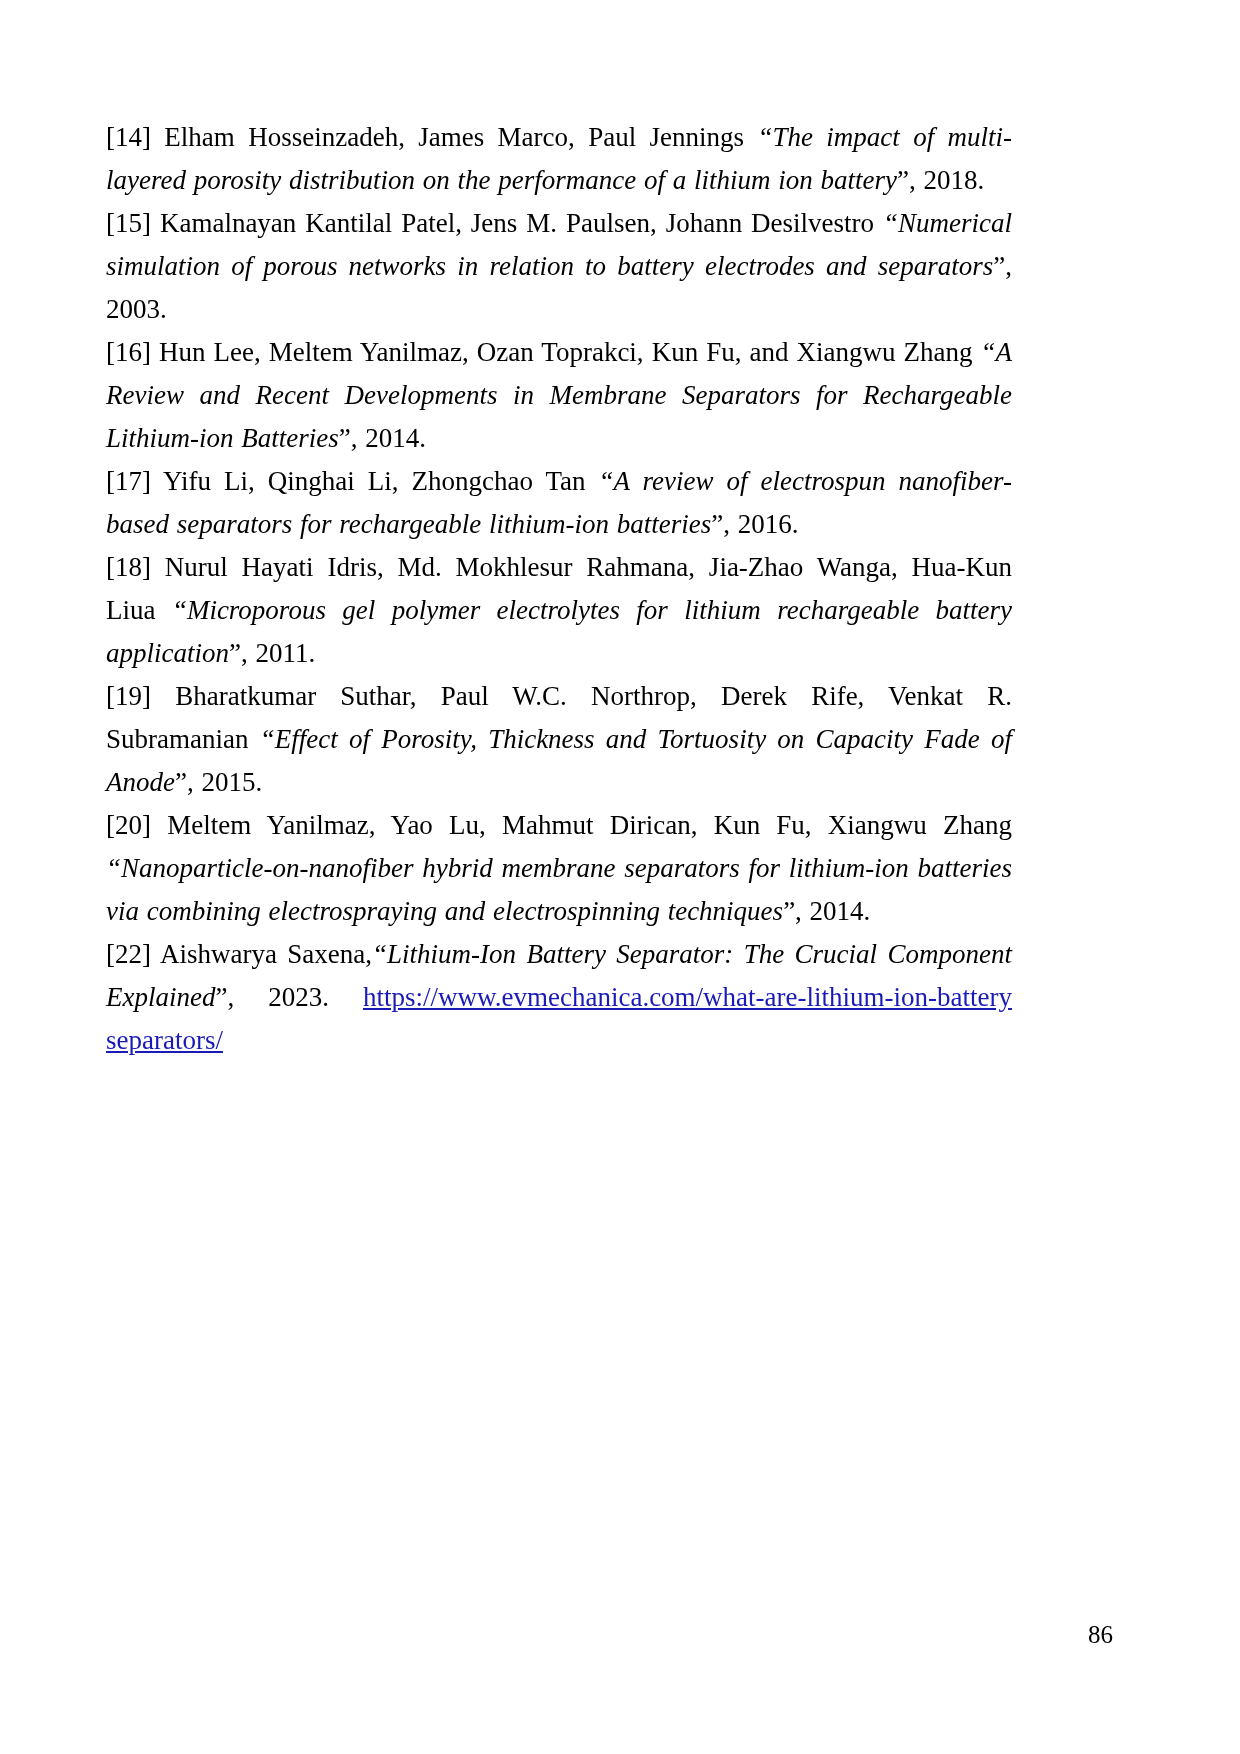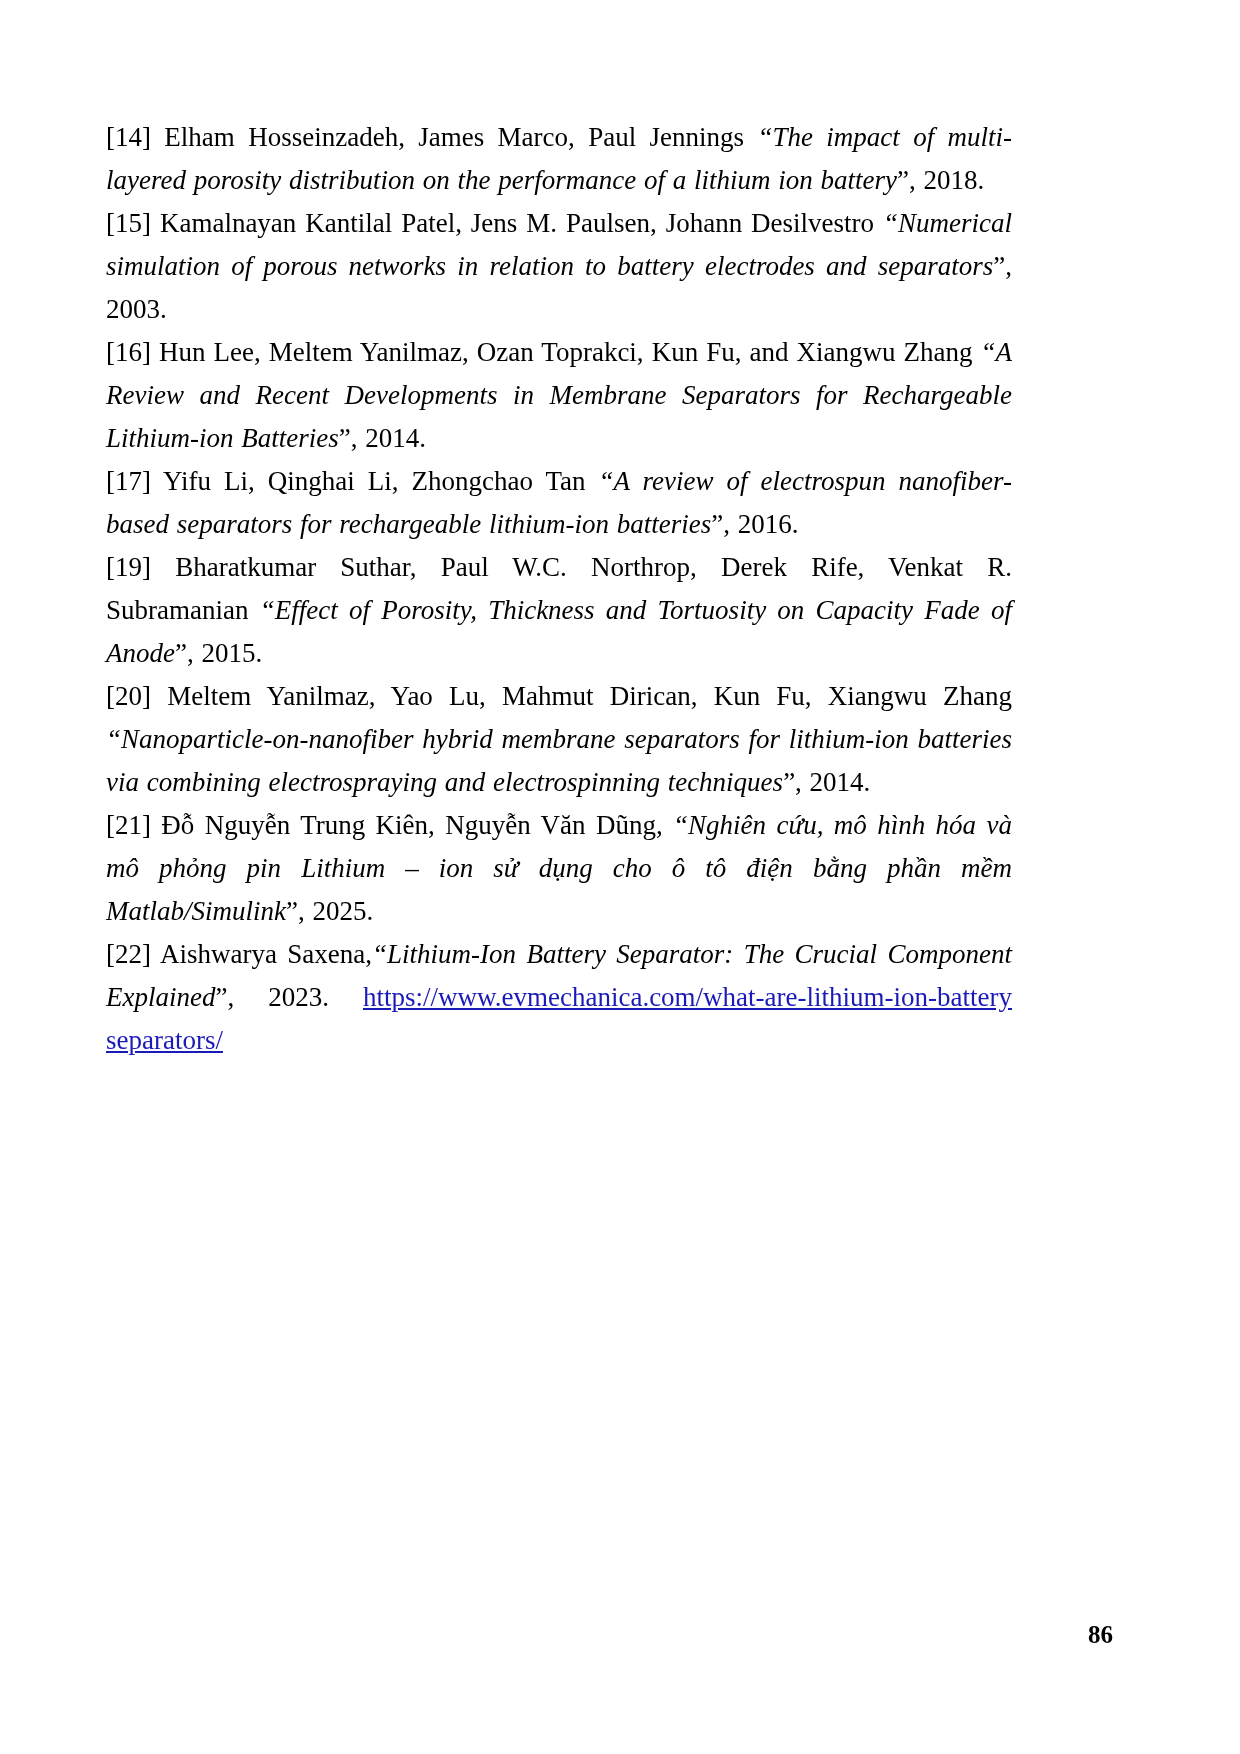"[18] Nurul Hayati Idris, Md." p.ref { html: none -> <p><span>[18] Nurul Hayati Idris, Md. Mokhlesur Rahmana, Jia-Zhao Wanga, Hua-Kun Liua </span><span>“Microporous gel polymer electrolytes for lithium rechargeable battery application</span><span>”, 2011.</span></p> }
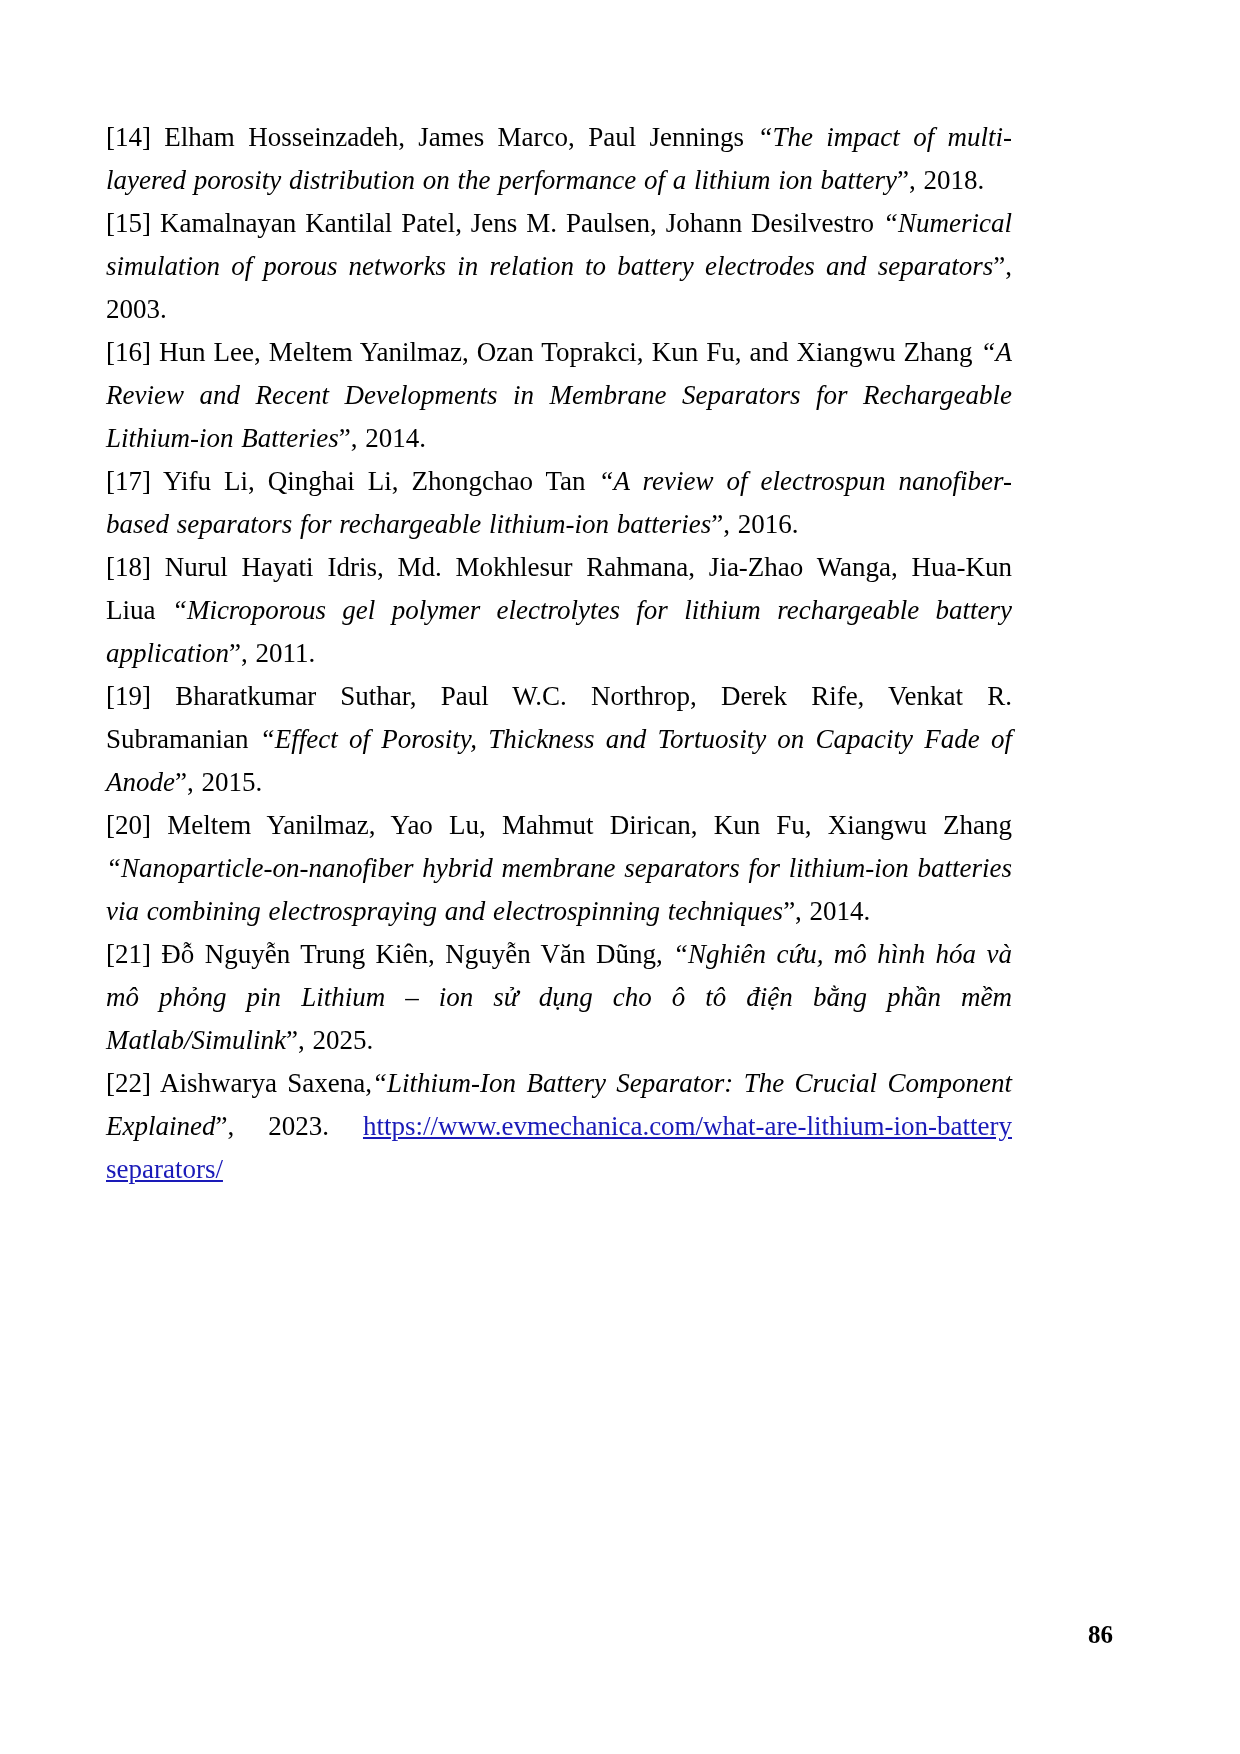"[21] Đỗ Nguyễn Trung Kiên," p.ref { html: <p><span>[21] Đỗ Nguyễn Trung Kiên, Nguyễn Văn Dũng, </span><span>“Nghiên cứu, mô hình hóa và mô phỏng pin Lithium – ion sử dụng cho ô tô điện bằng phần mềm Matlab/Simulink</span><span>”, 2025.</span></p> -> none }
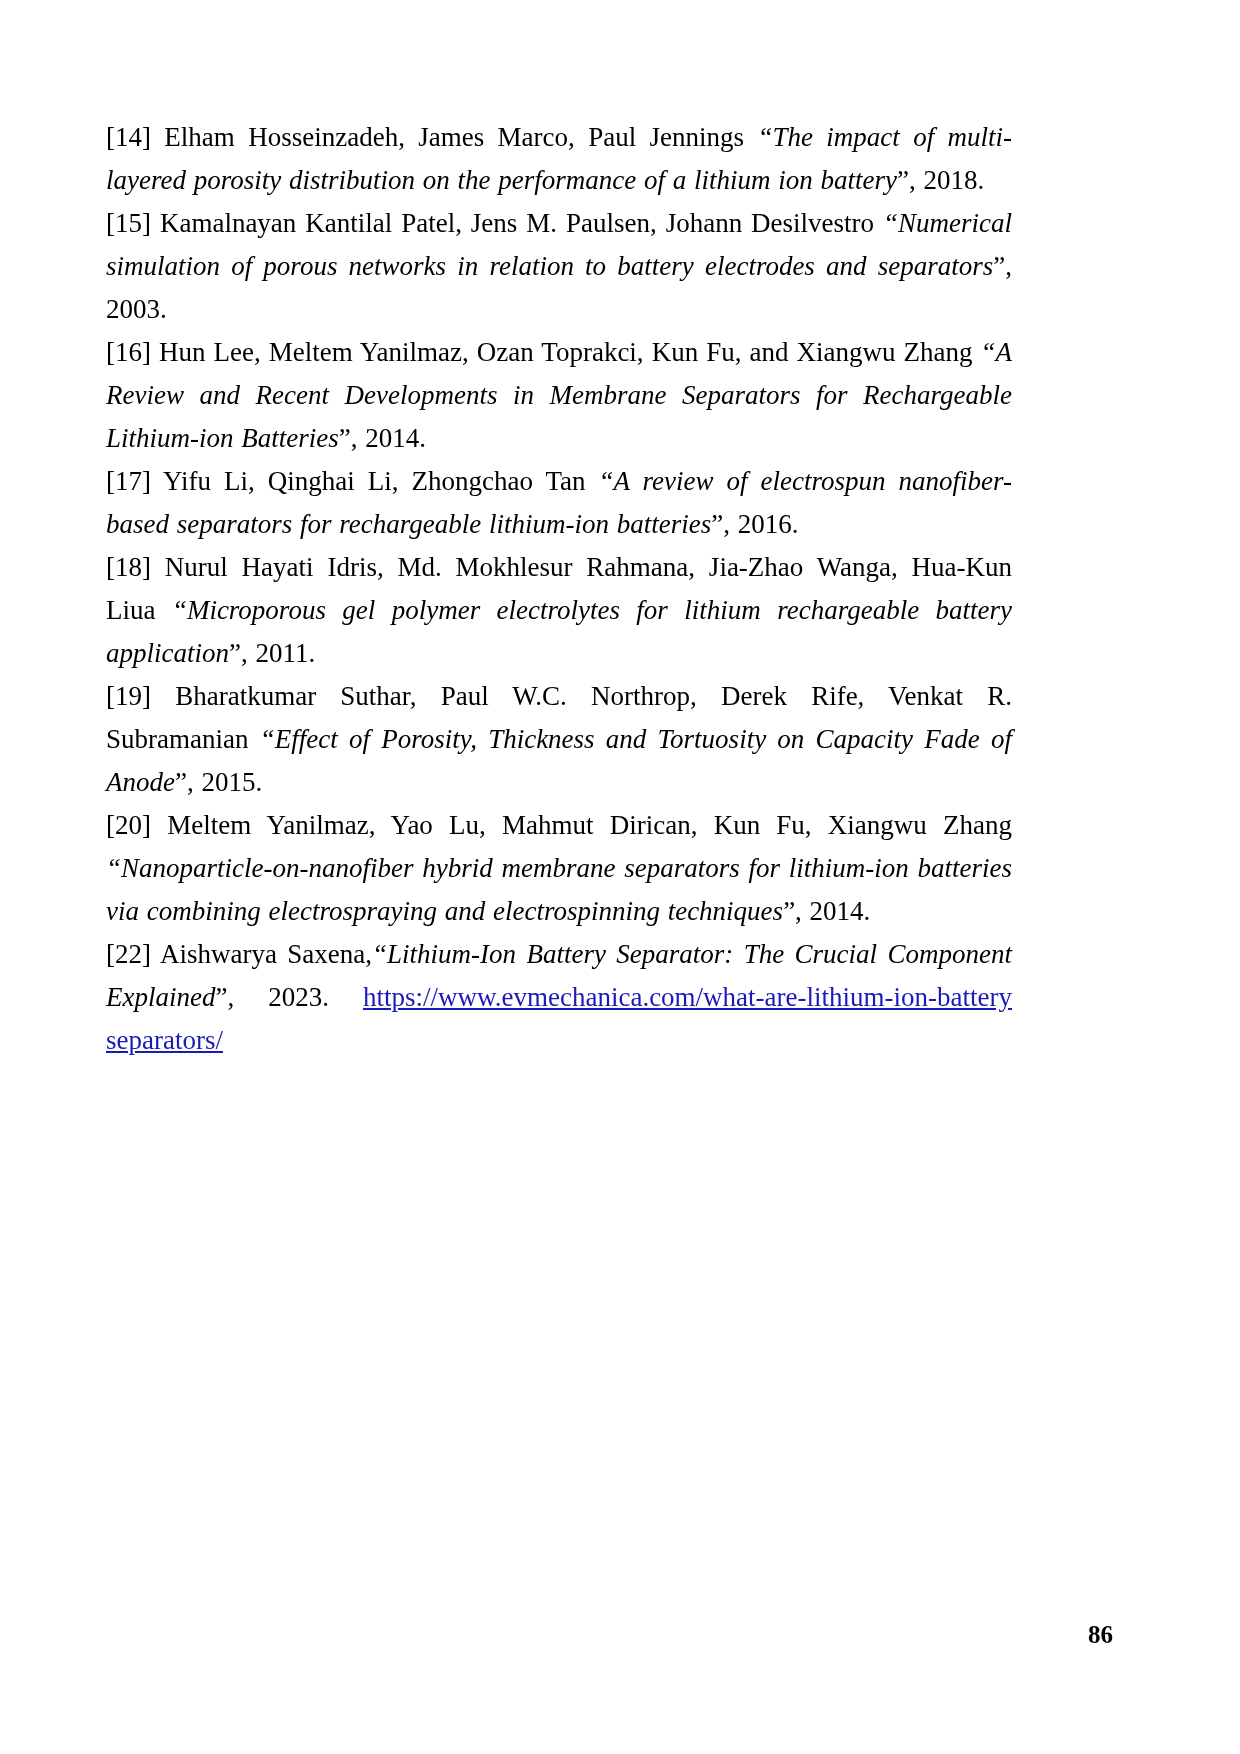"86" .page-number { font-weight: bold -> none }
